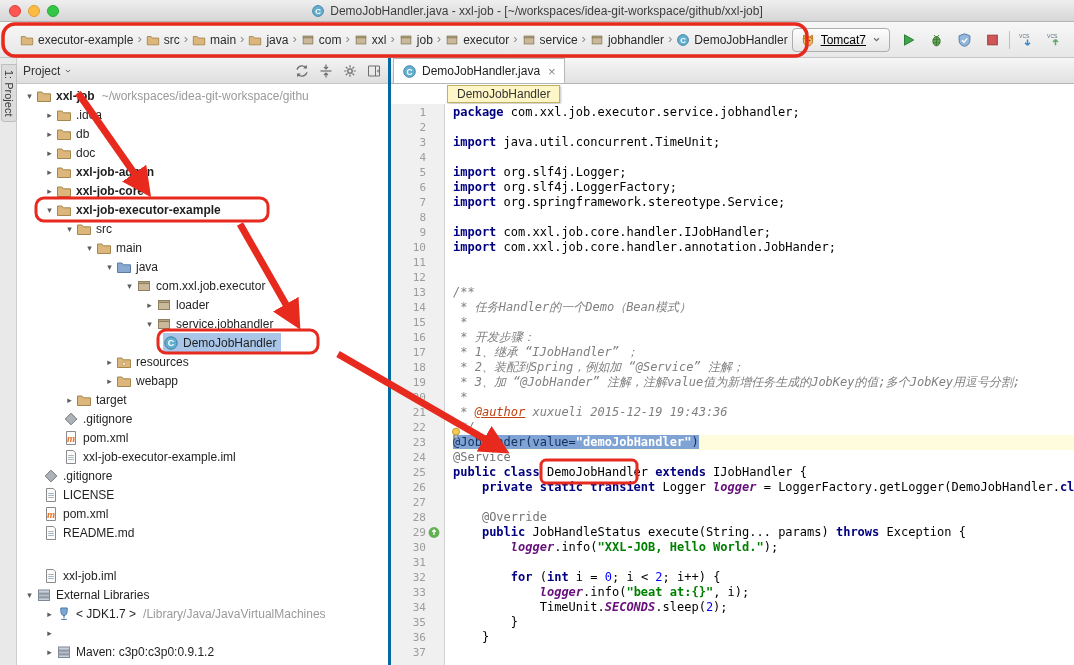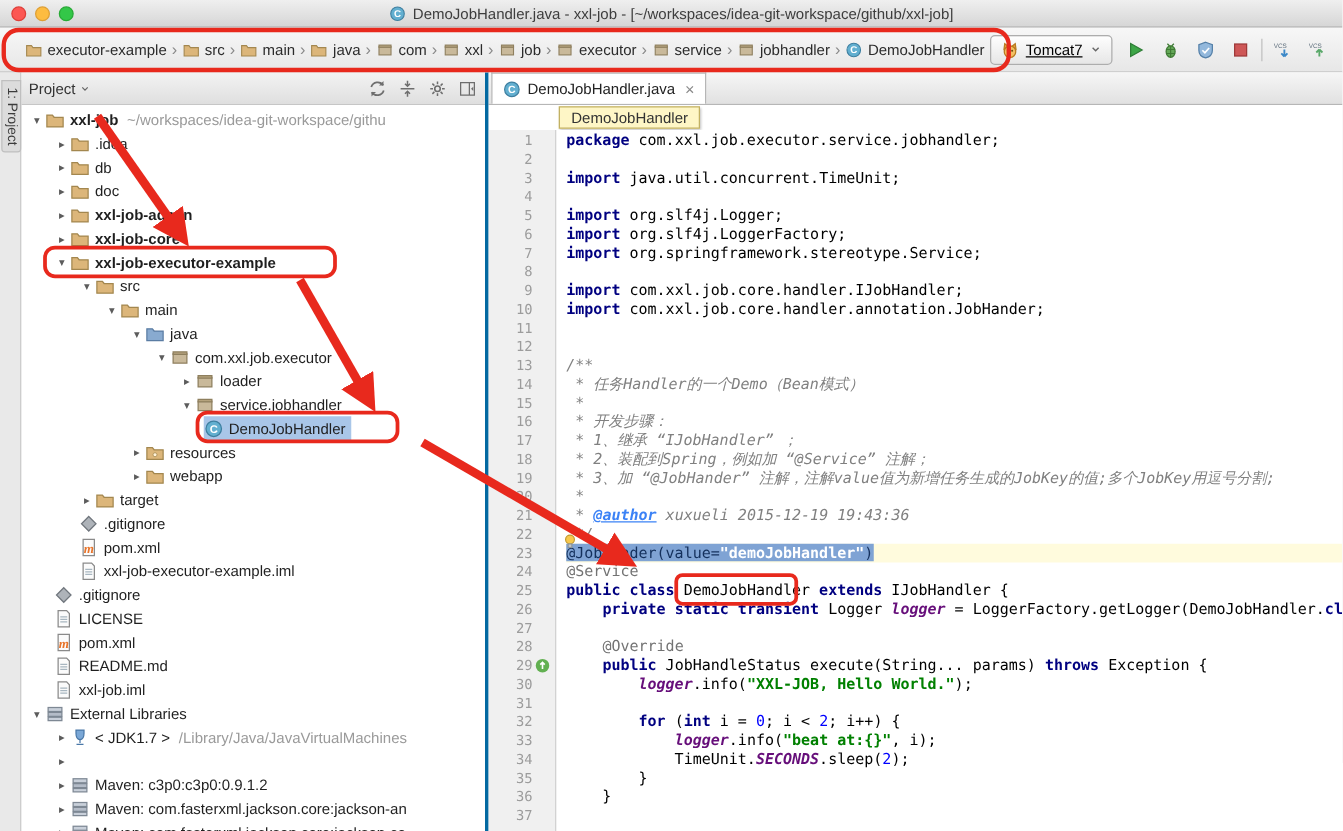"executor-example" .bc { align-items: center -> none }
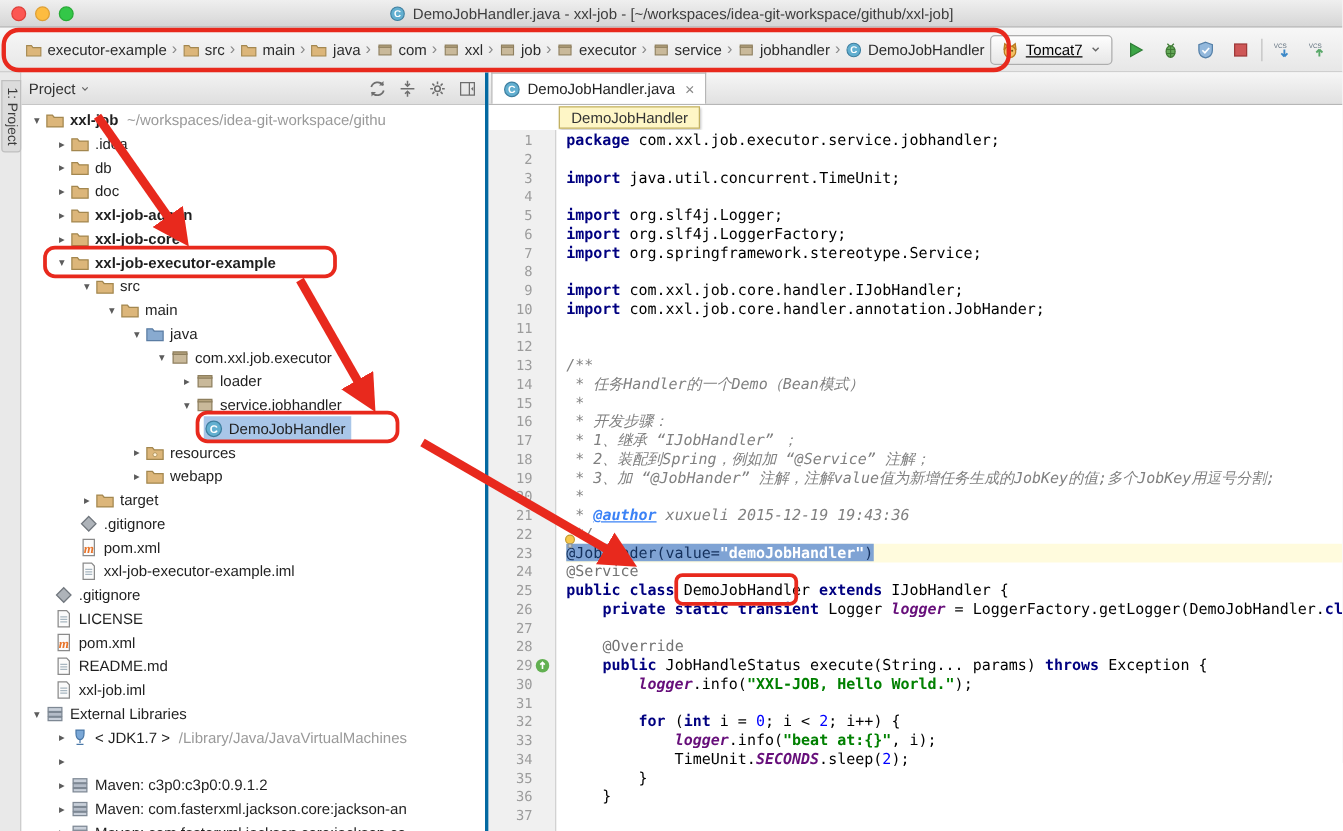"@author" .tk-cb { color: #3b82f6 -> #c2410c; font-weight: bold -> normal }
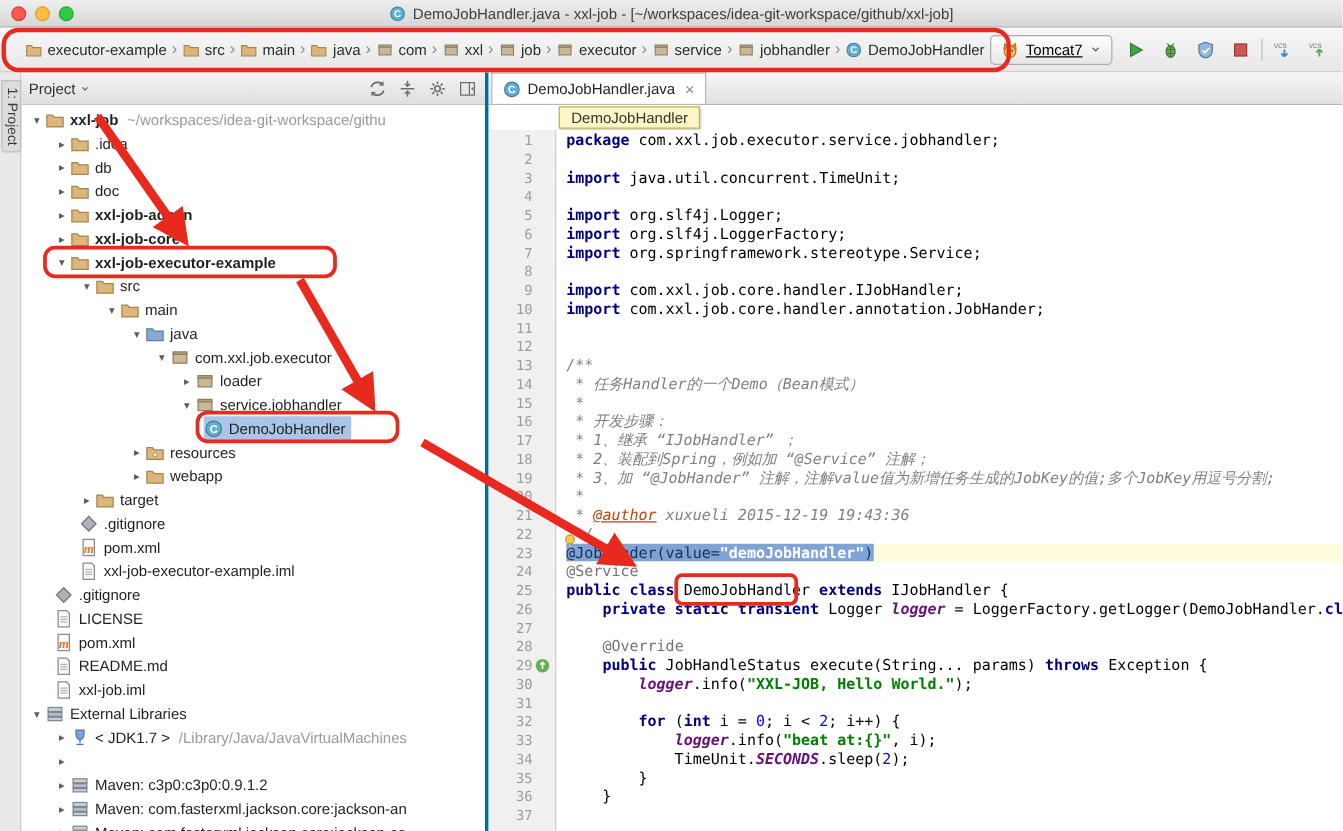"xxl-job.iml" div.trow { margin-top: none -> 24px }
